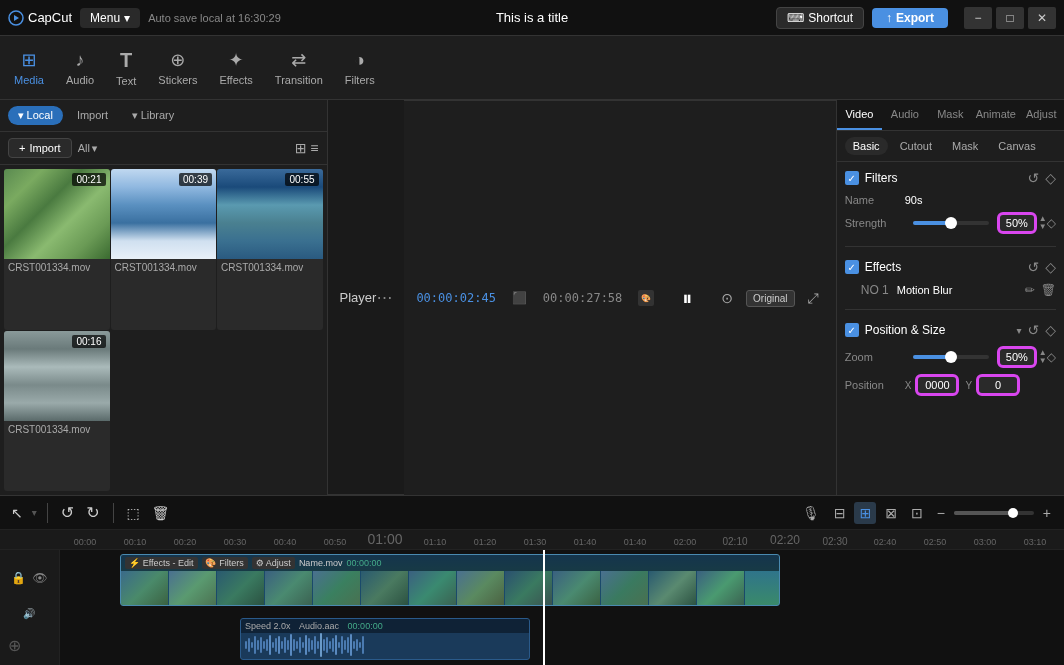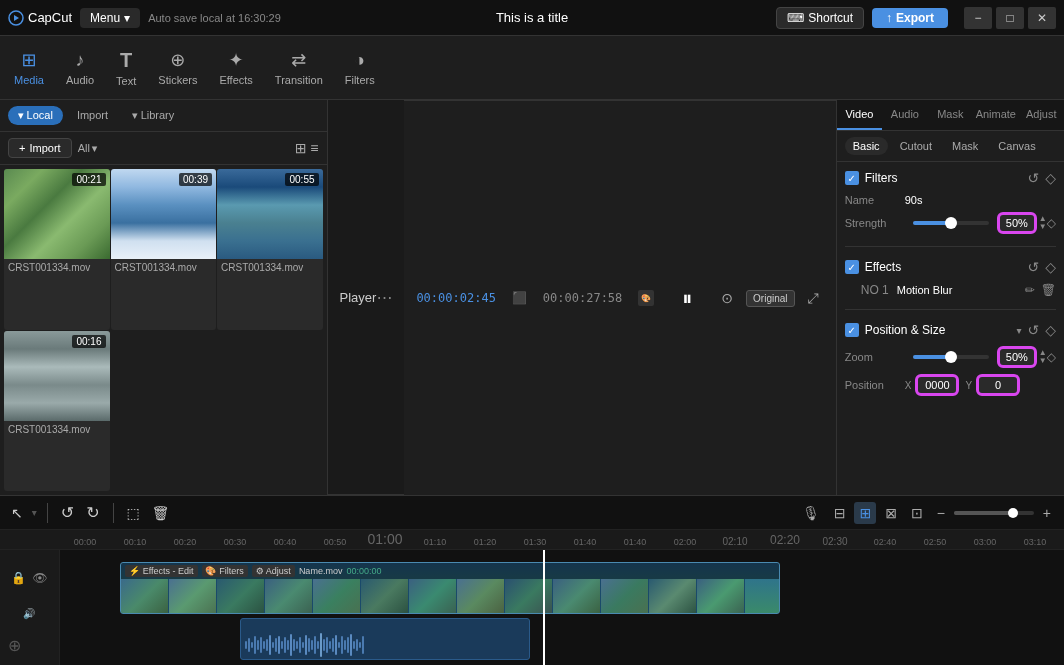"⚡ Effects - Edit" .video-track { top: 12px -> 4px }
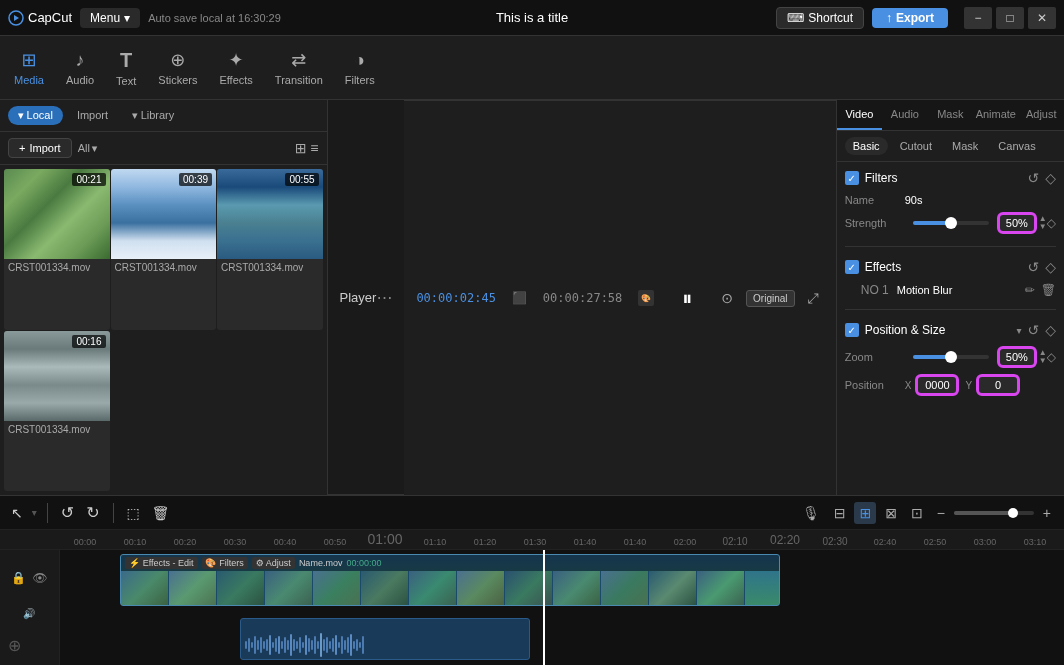"Speed 2.0x Audio.aac 00:00:00" div.audio-header { html: none -> <div> <span>Speed 2.0x</span> <span>Audio.aac</span> <span>00:00:00</span> </div> }
